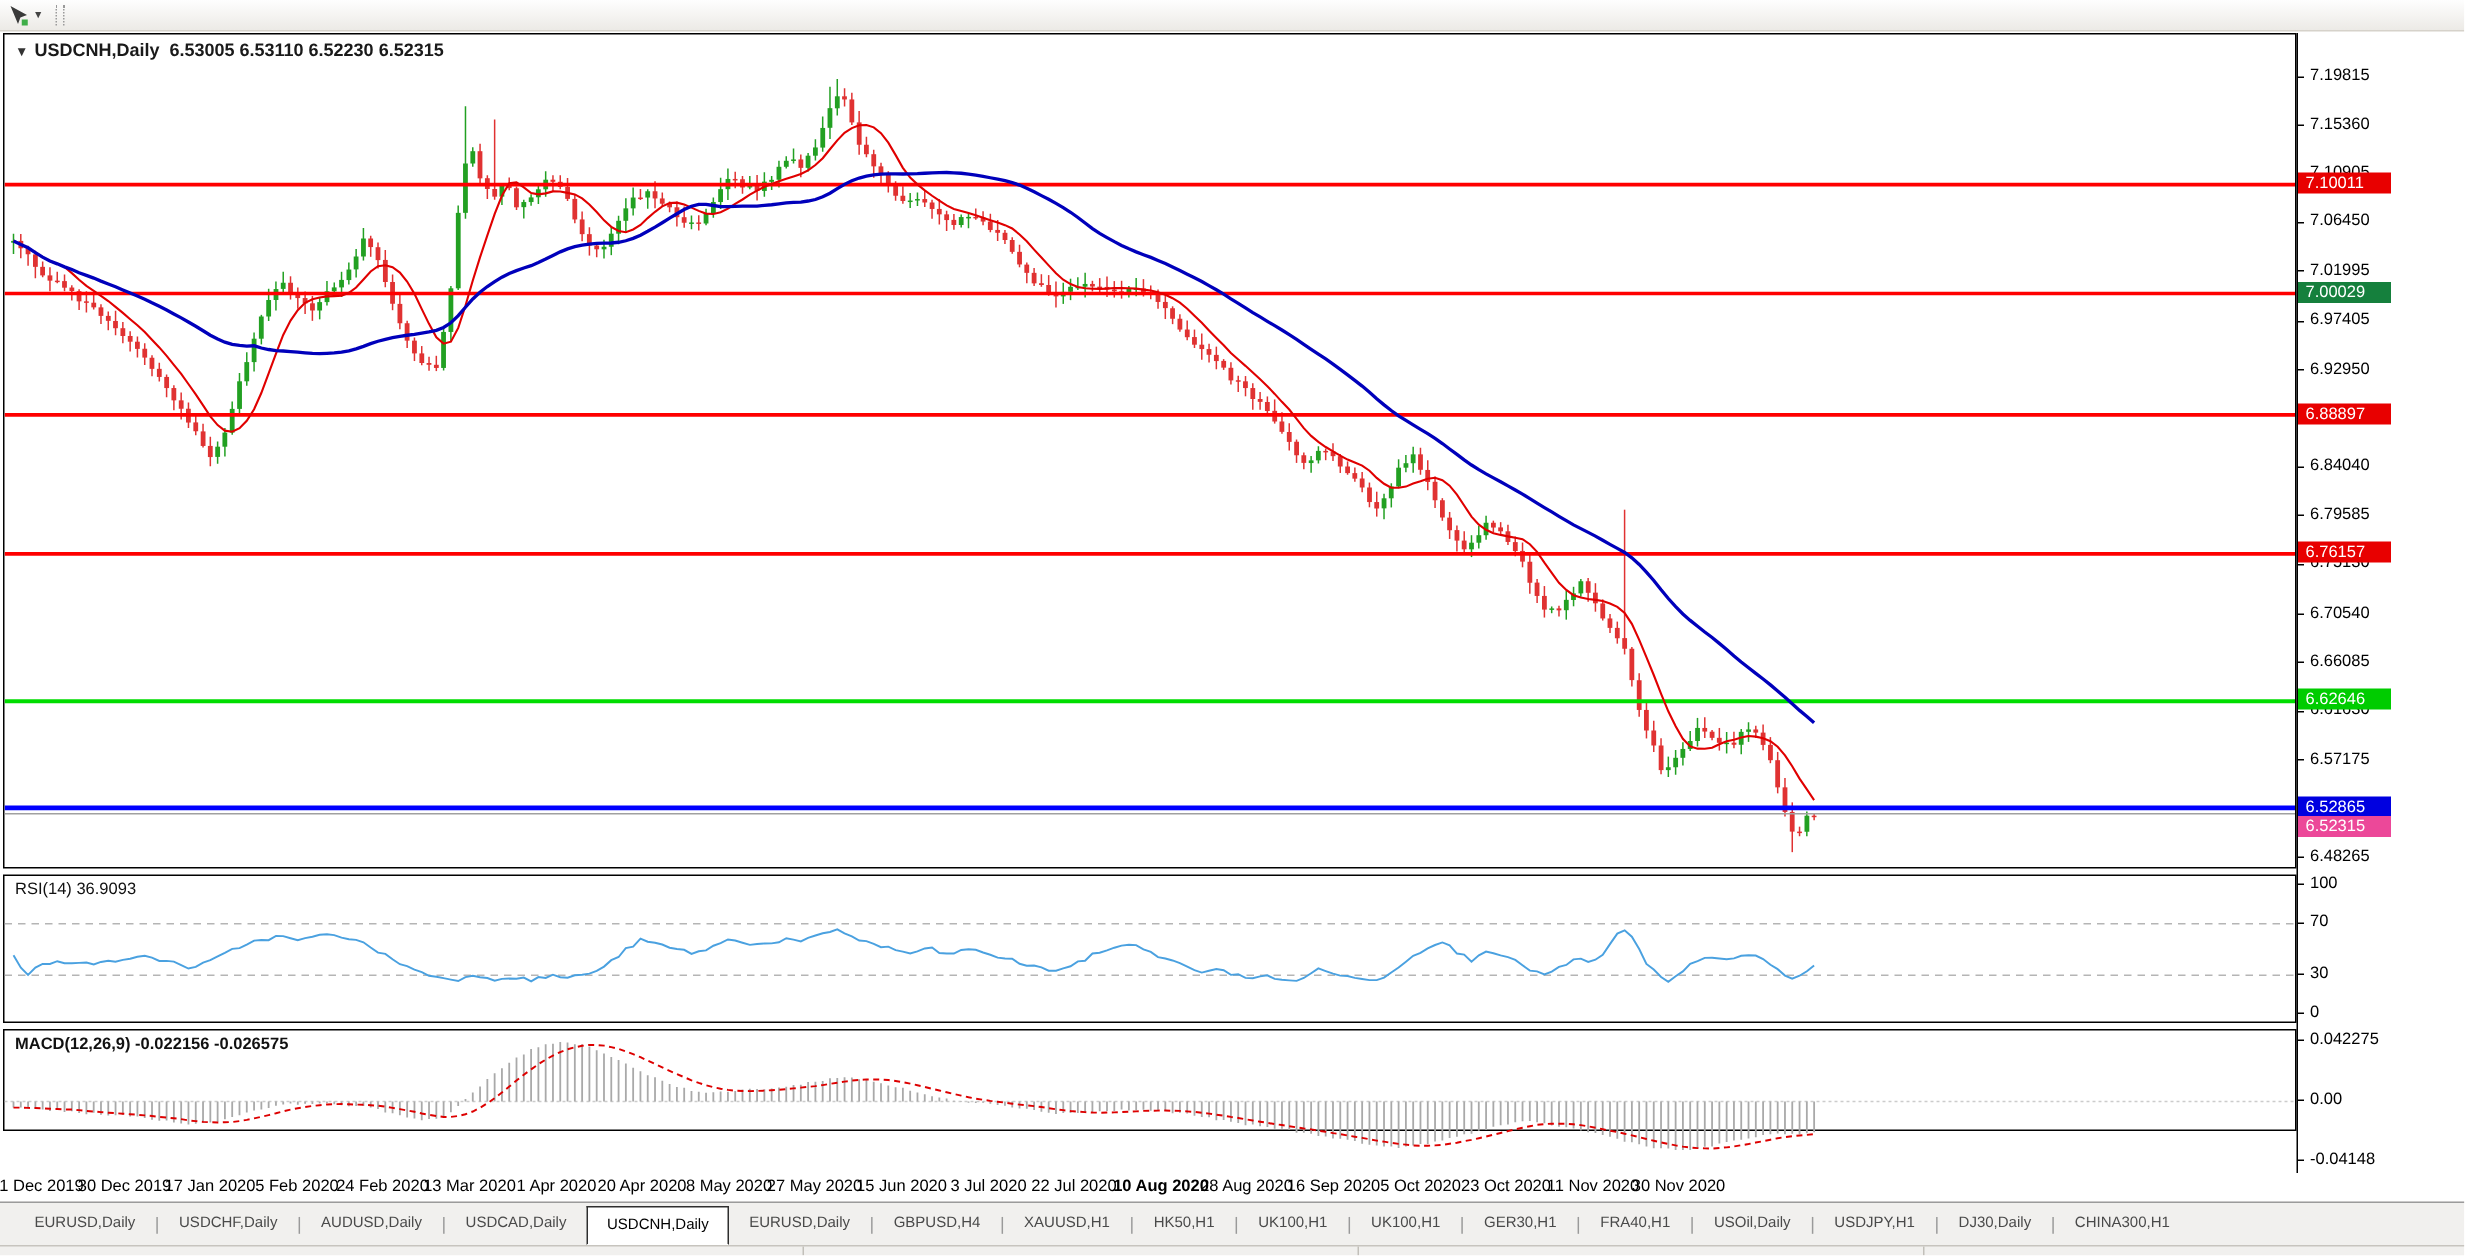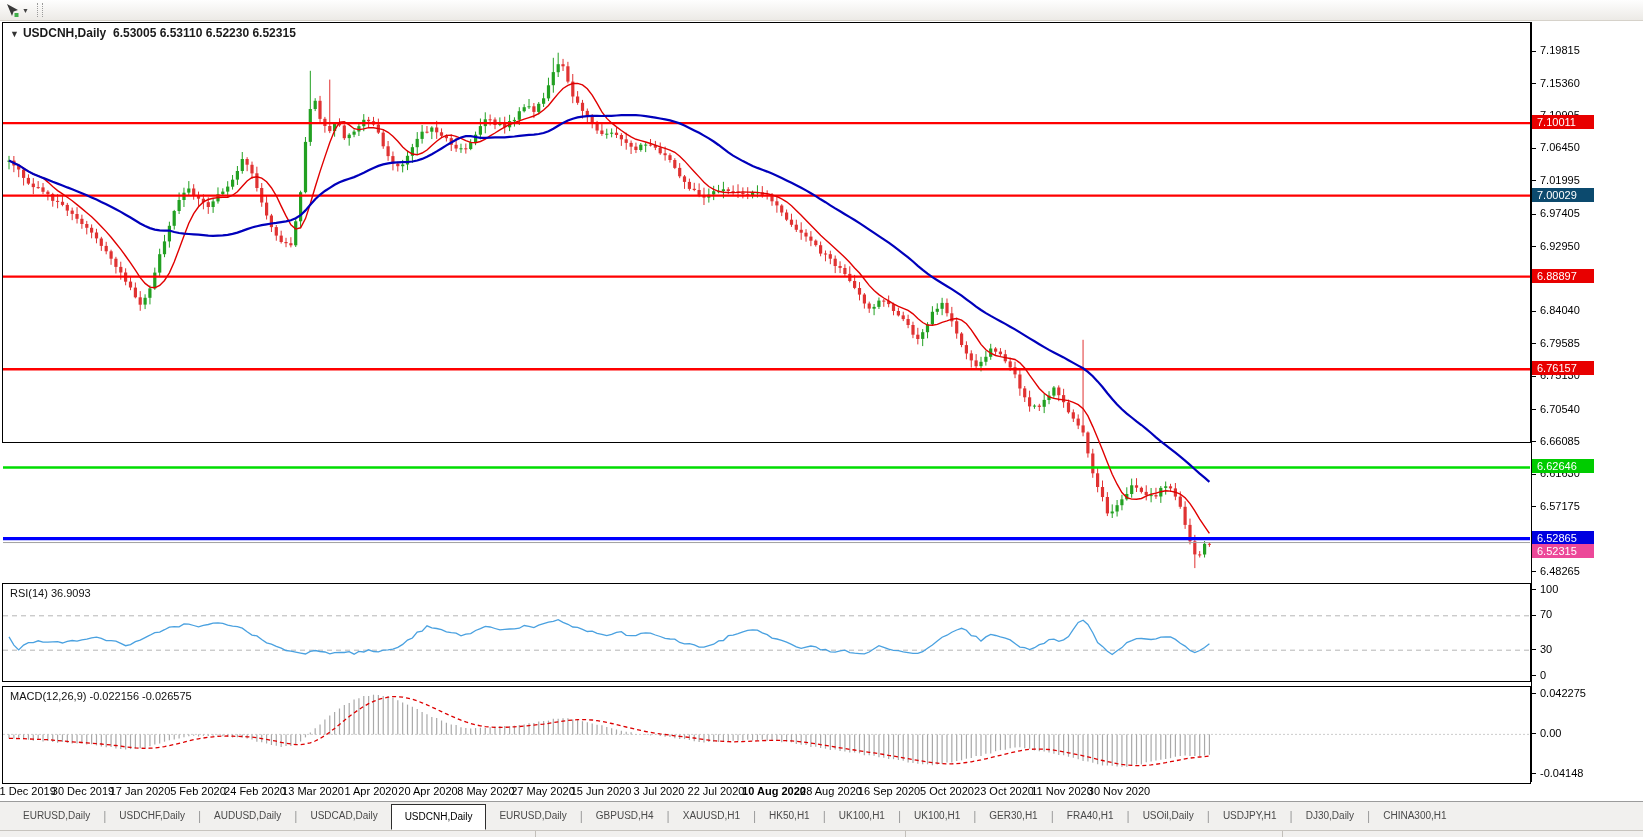"▼ USDCNH,Daily 6.53005 6.53110 6.52230" .panel-main { height: 421px -> 557px }
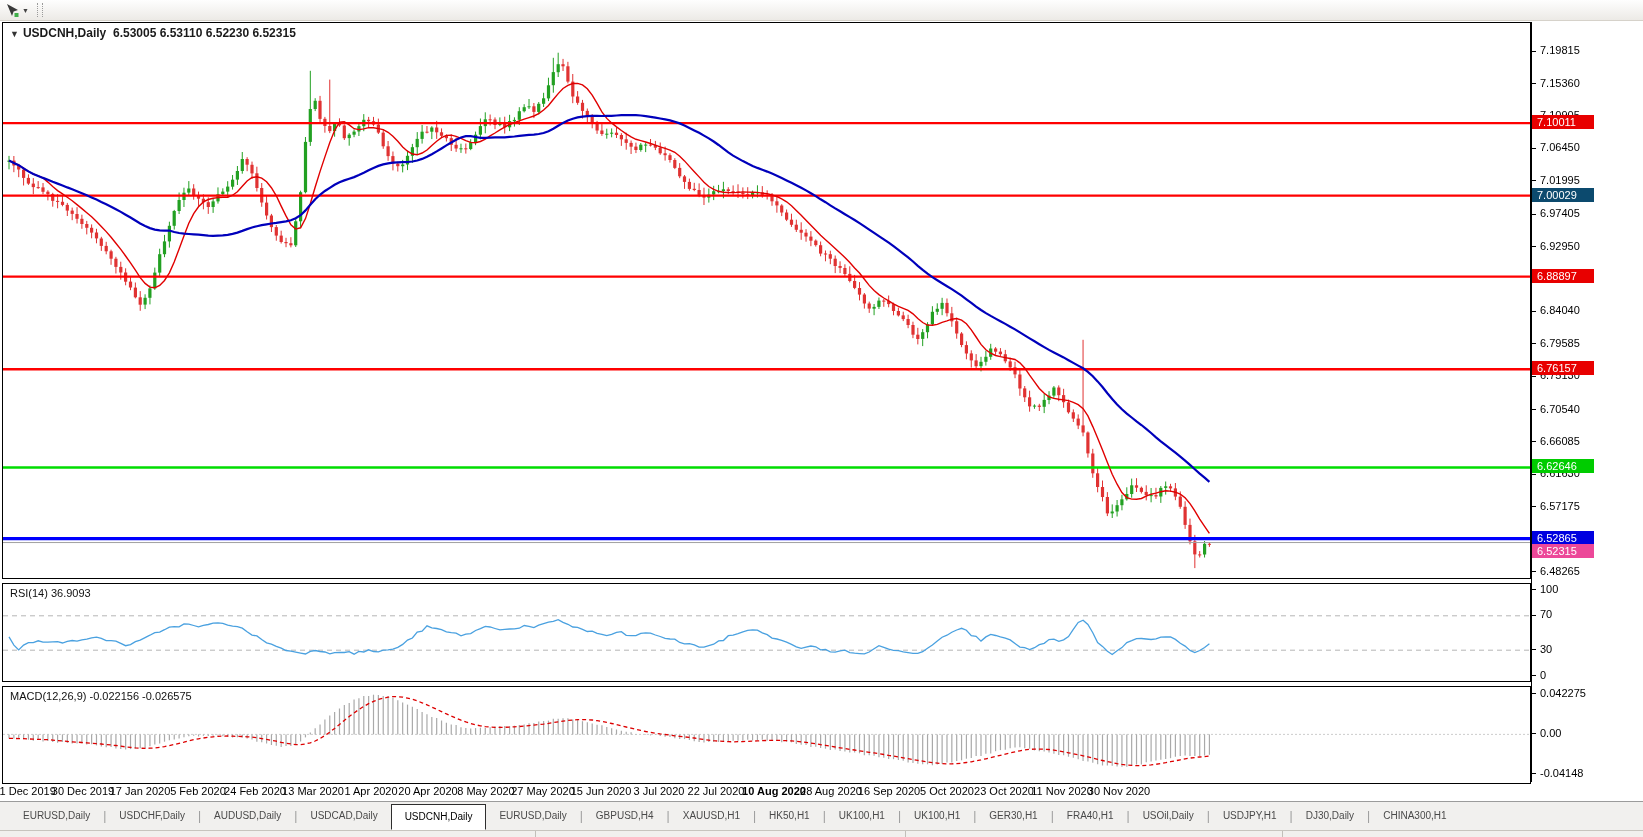"7.00029" div.pricelabel { background: #0c4a6e -> #15803d }
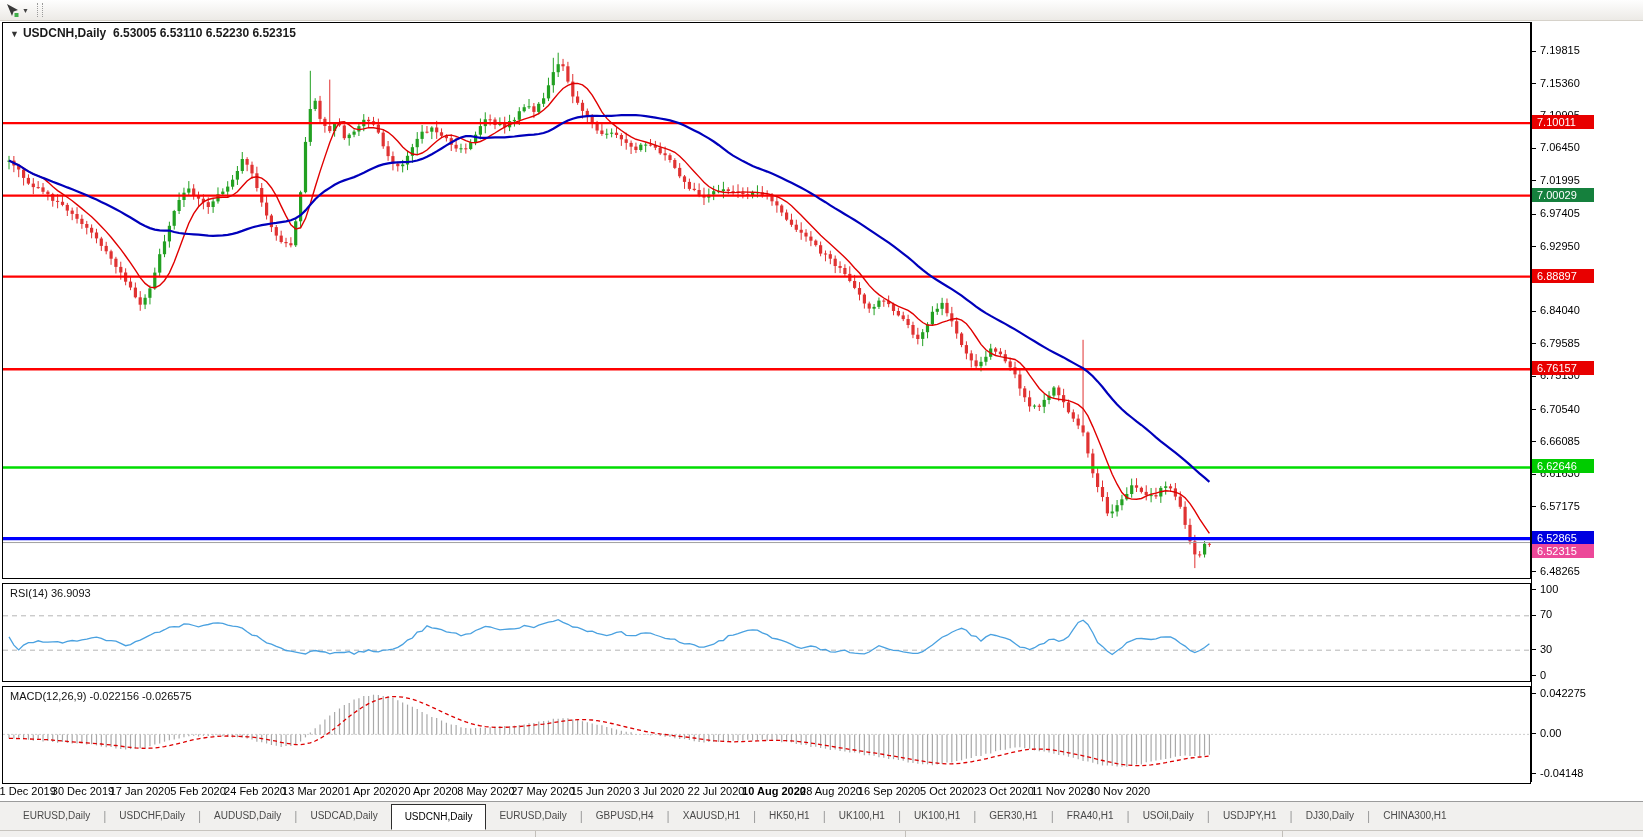"MACD(12,26,9) -0.022156 -0.026575" .panel-macd { font-weight: none -> bold; height: 98px -> 68px }
